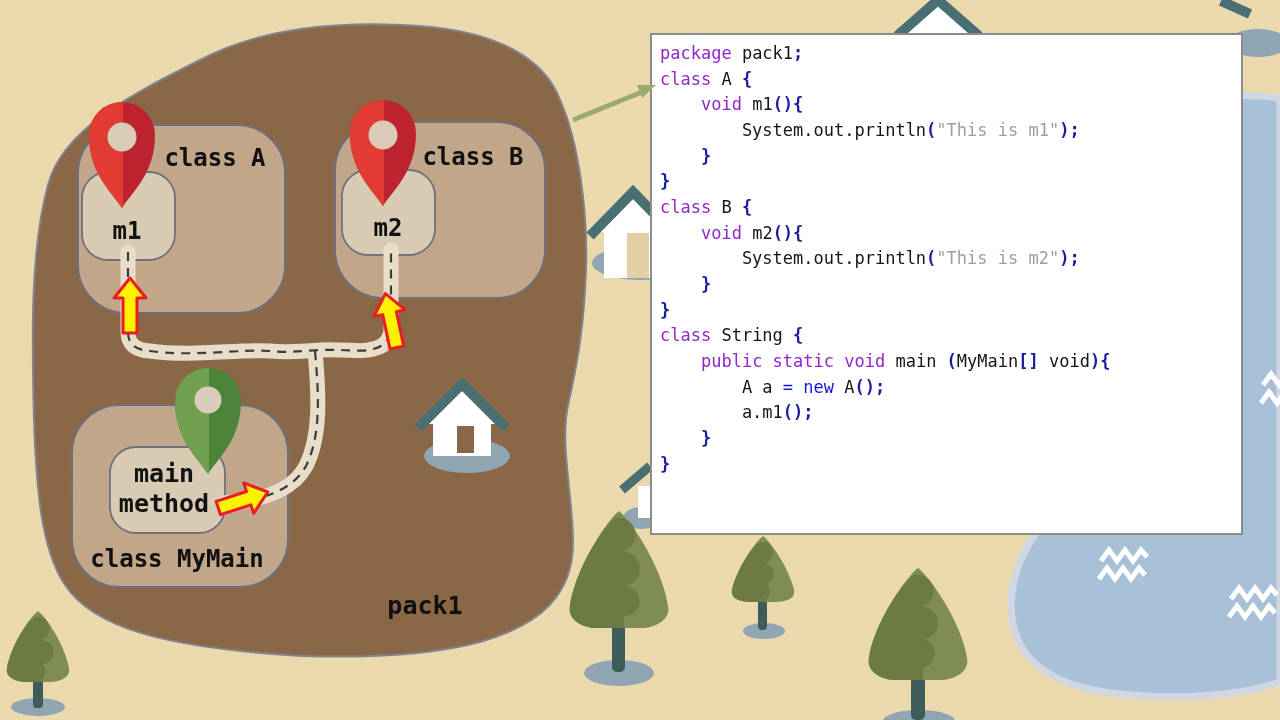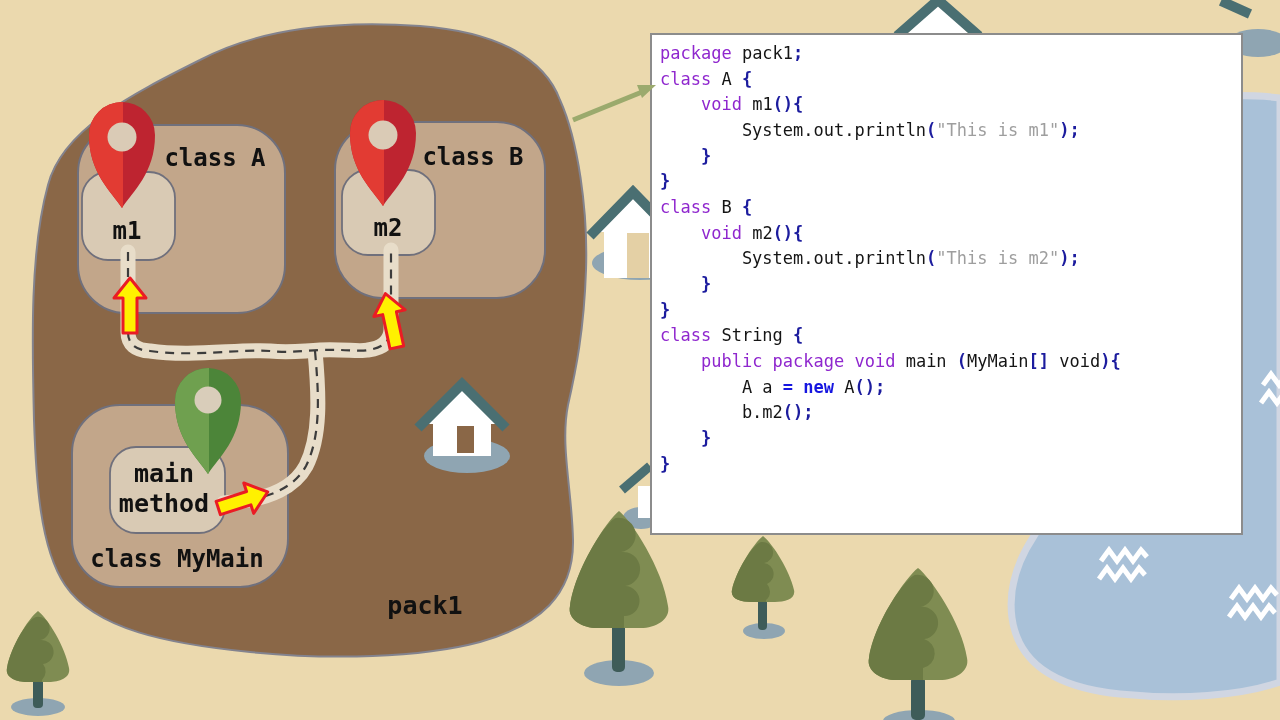"public package void" span.kw { text: package -> static }
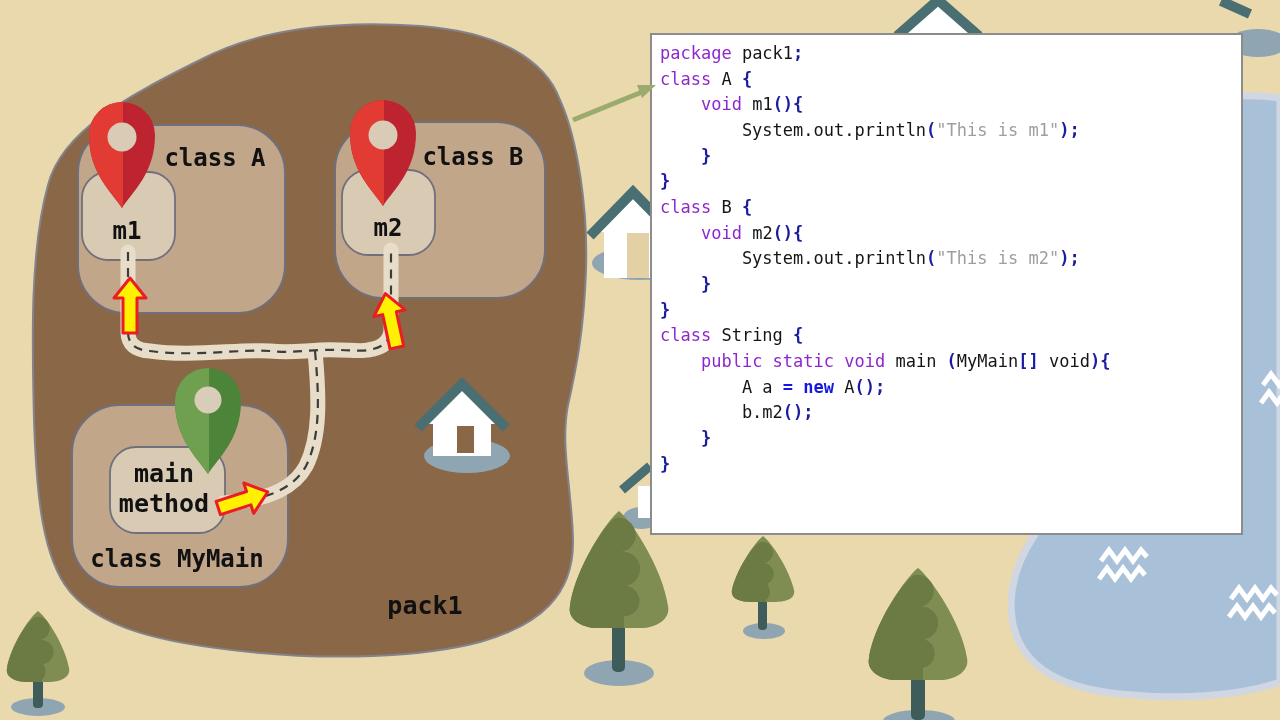"= new" .code-line .nw { font-weight: bold -> normal }
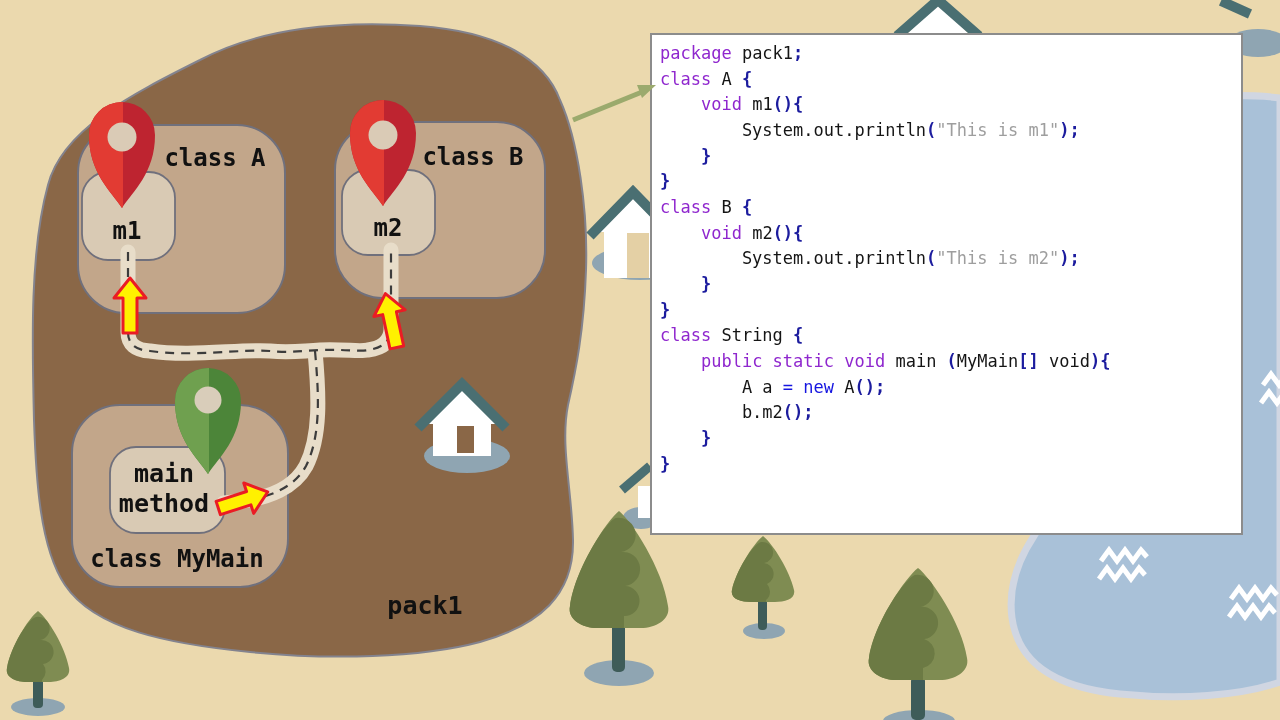"a.m1();" div.code-line { html: none -> <div><span> a.m1</span><span>();</span></div> }
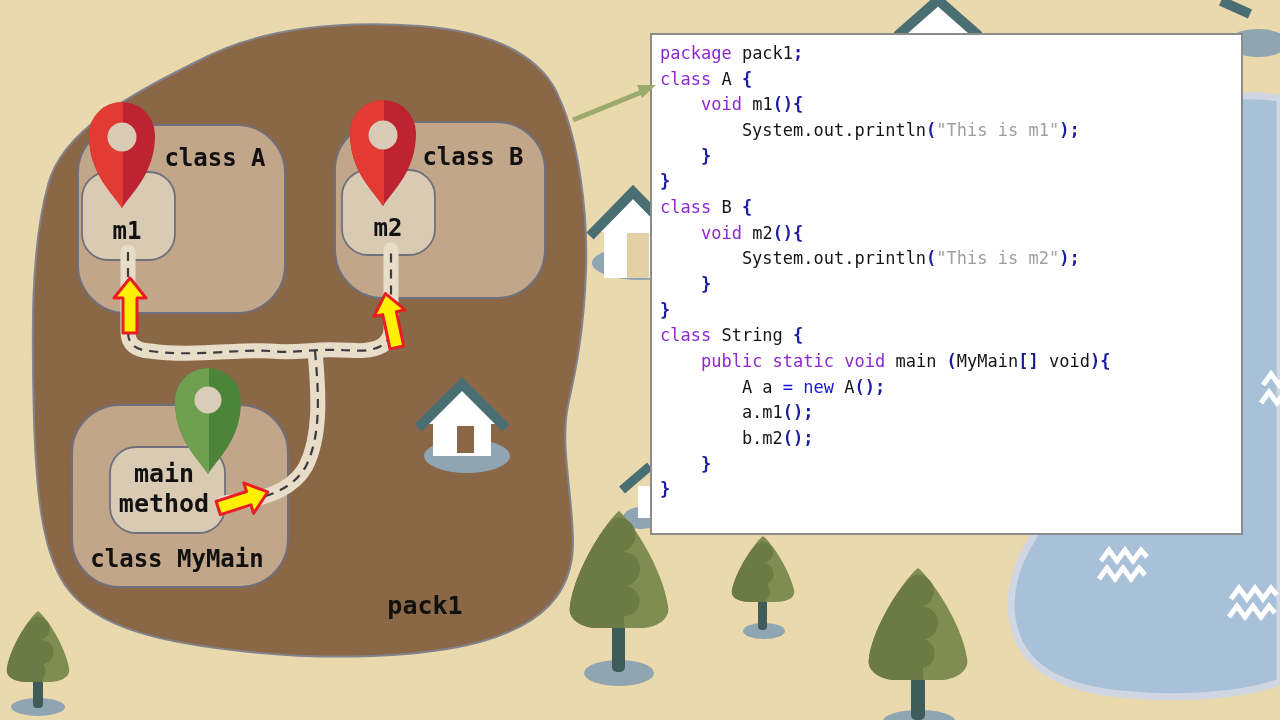"b.m2();" div.code-line { html: <div><span> b.m2</span><span>();</span></div> -> none }
